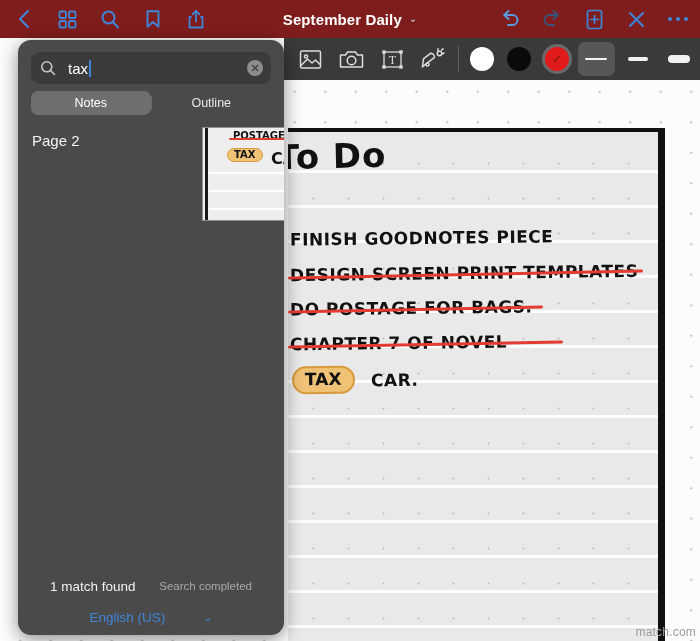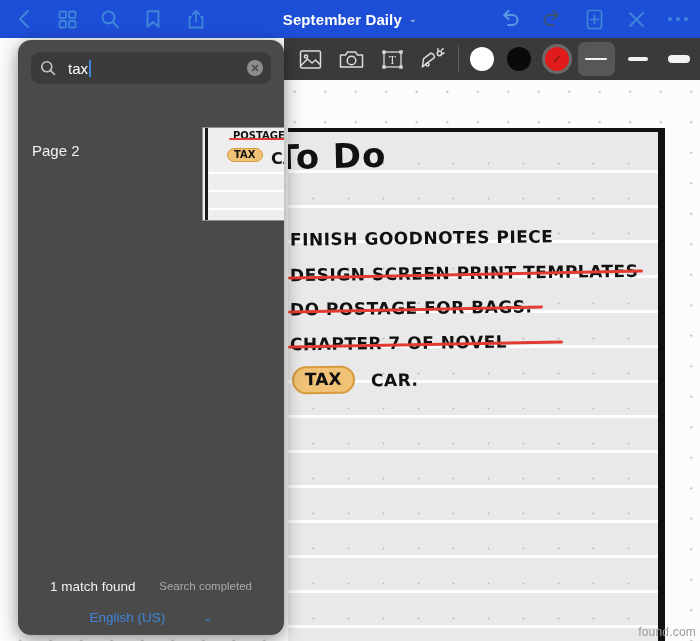"September Daily" #top-bar { background: #1d4ed8 -> #7f1d1d }
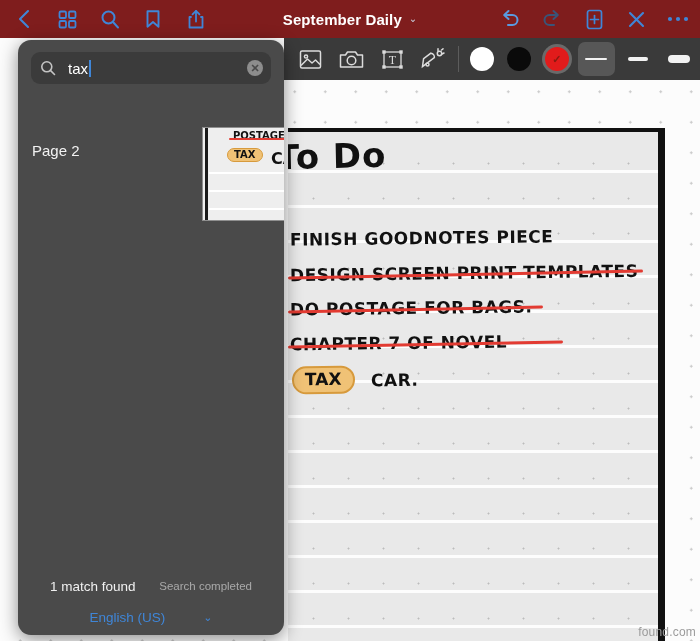"Notes" div { html: none -> <div> <div>Notes</div> <div></div> <div>Outline</div> </div> }
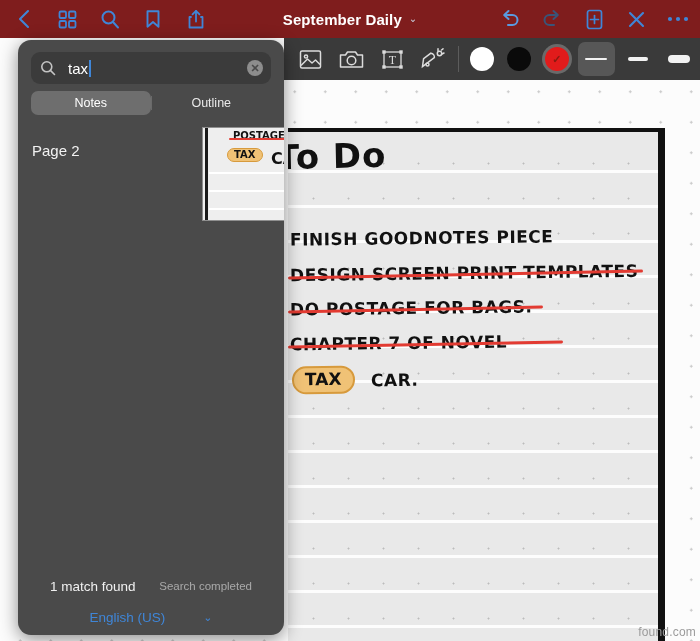"Page 2" .result-page-label { margin-top: 13px -> 3px }
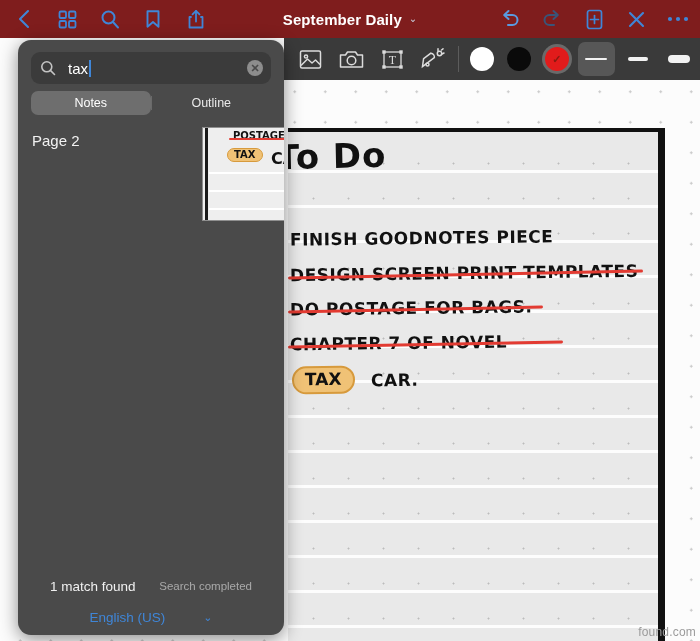"found.com" div { text: found.com -> match.com }
